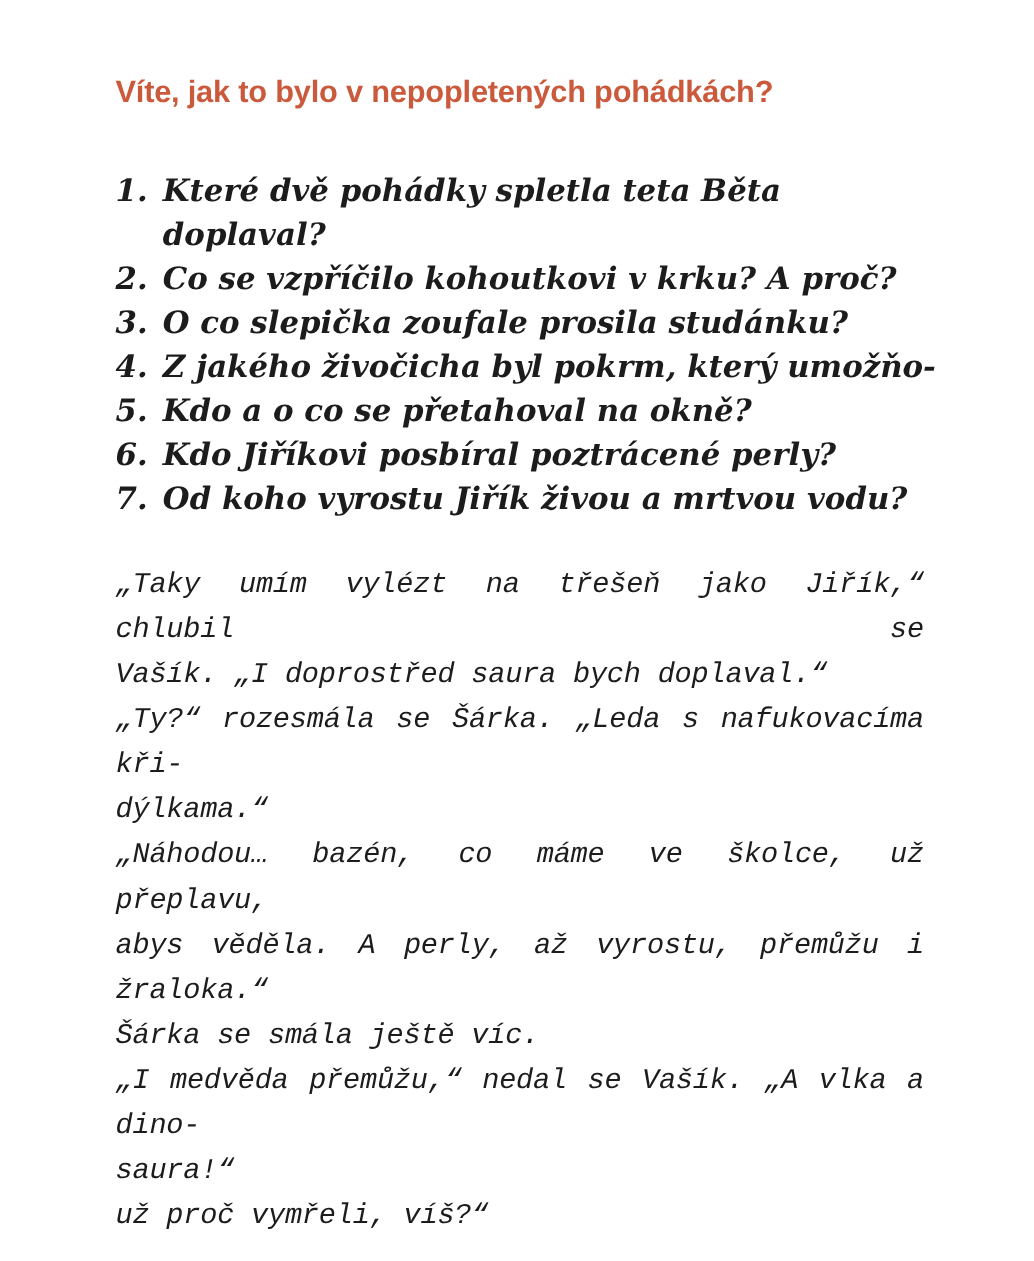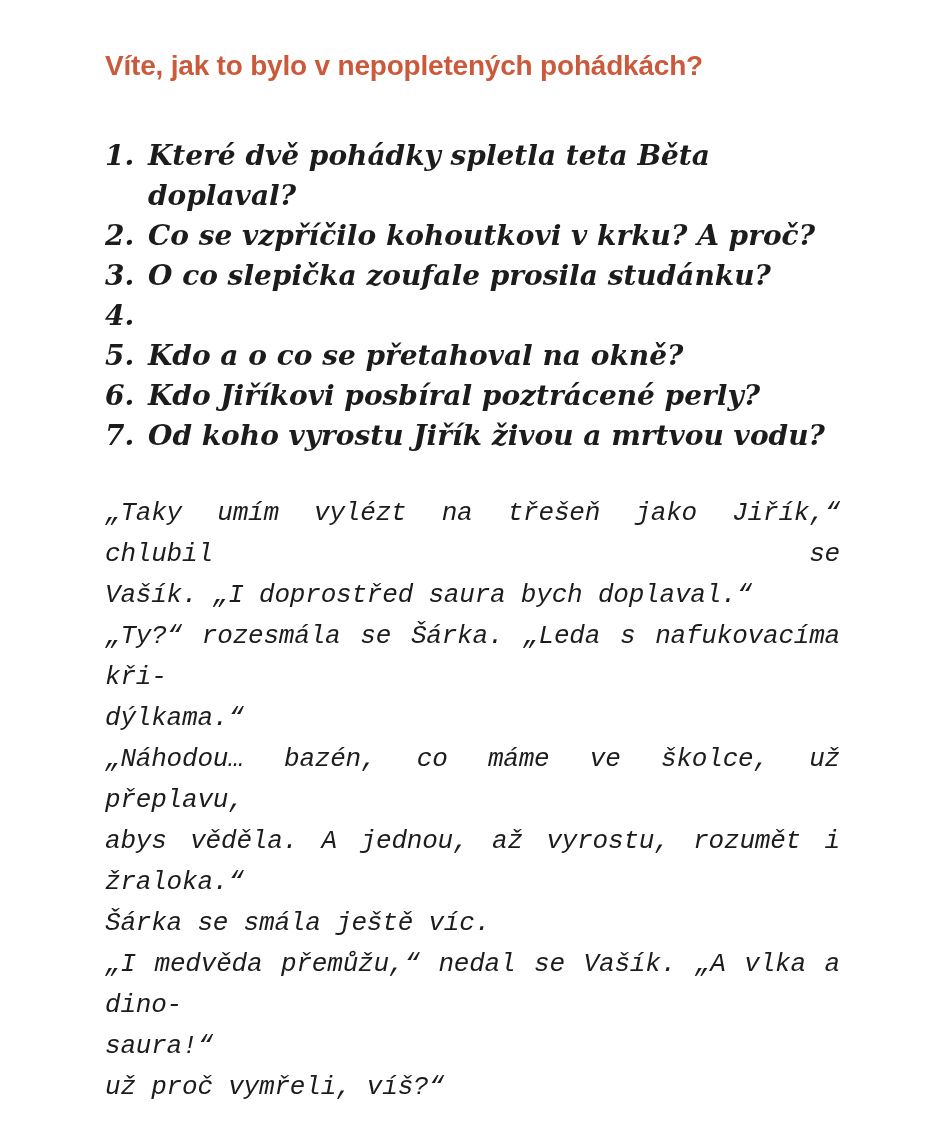"Víte, jak to bylo v" .page { padding: 50px 100px 0 105px -> 68px 100px 0 105px }
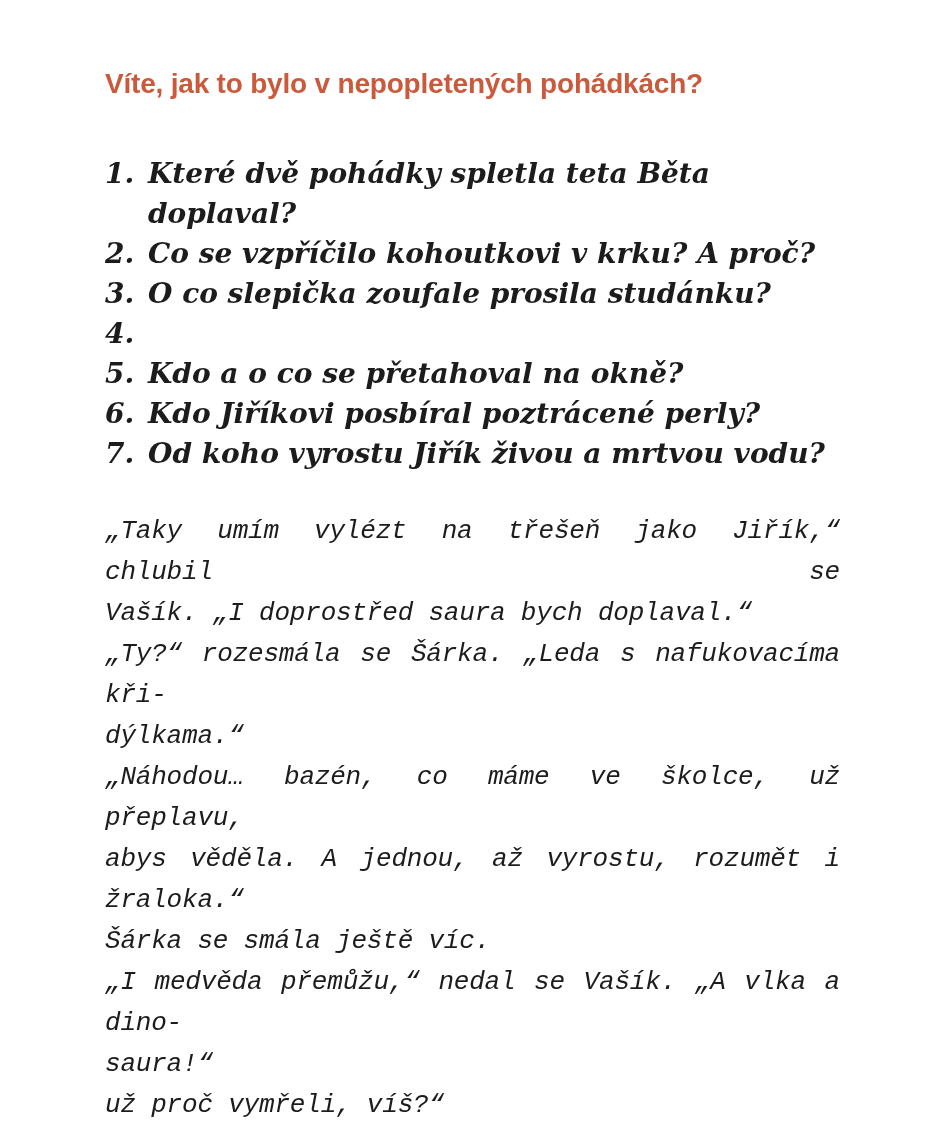"Z jakého živočicha byl pokrm," span.qline { html: none -> <span>Z jakého živočicha byl pokrm, který umožňo-</span> }
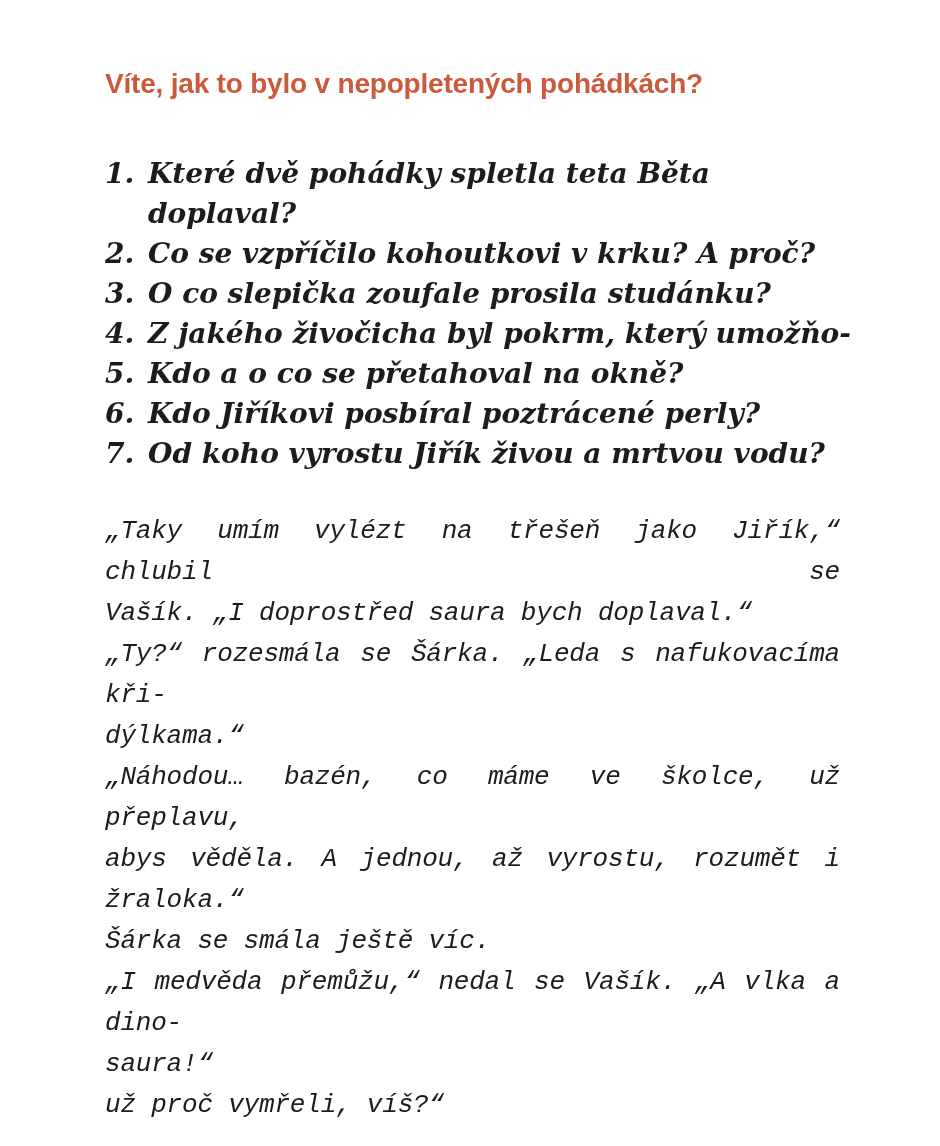"abys věděla. A jednou, až" div.story-line { text: jednou, až vyrostu, rozumět -> perly, až vyrostu, přemůžu }
